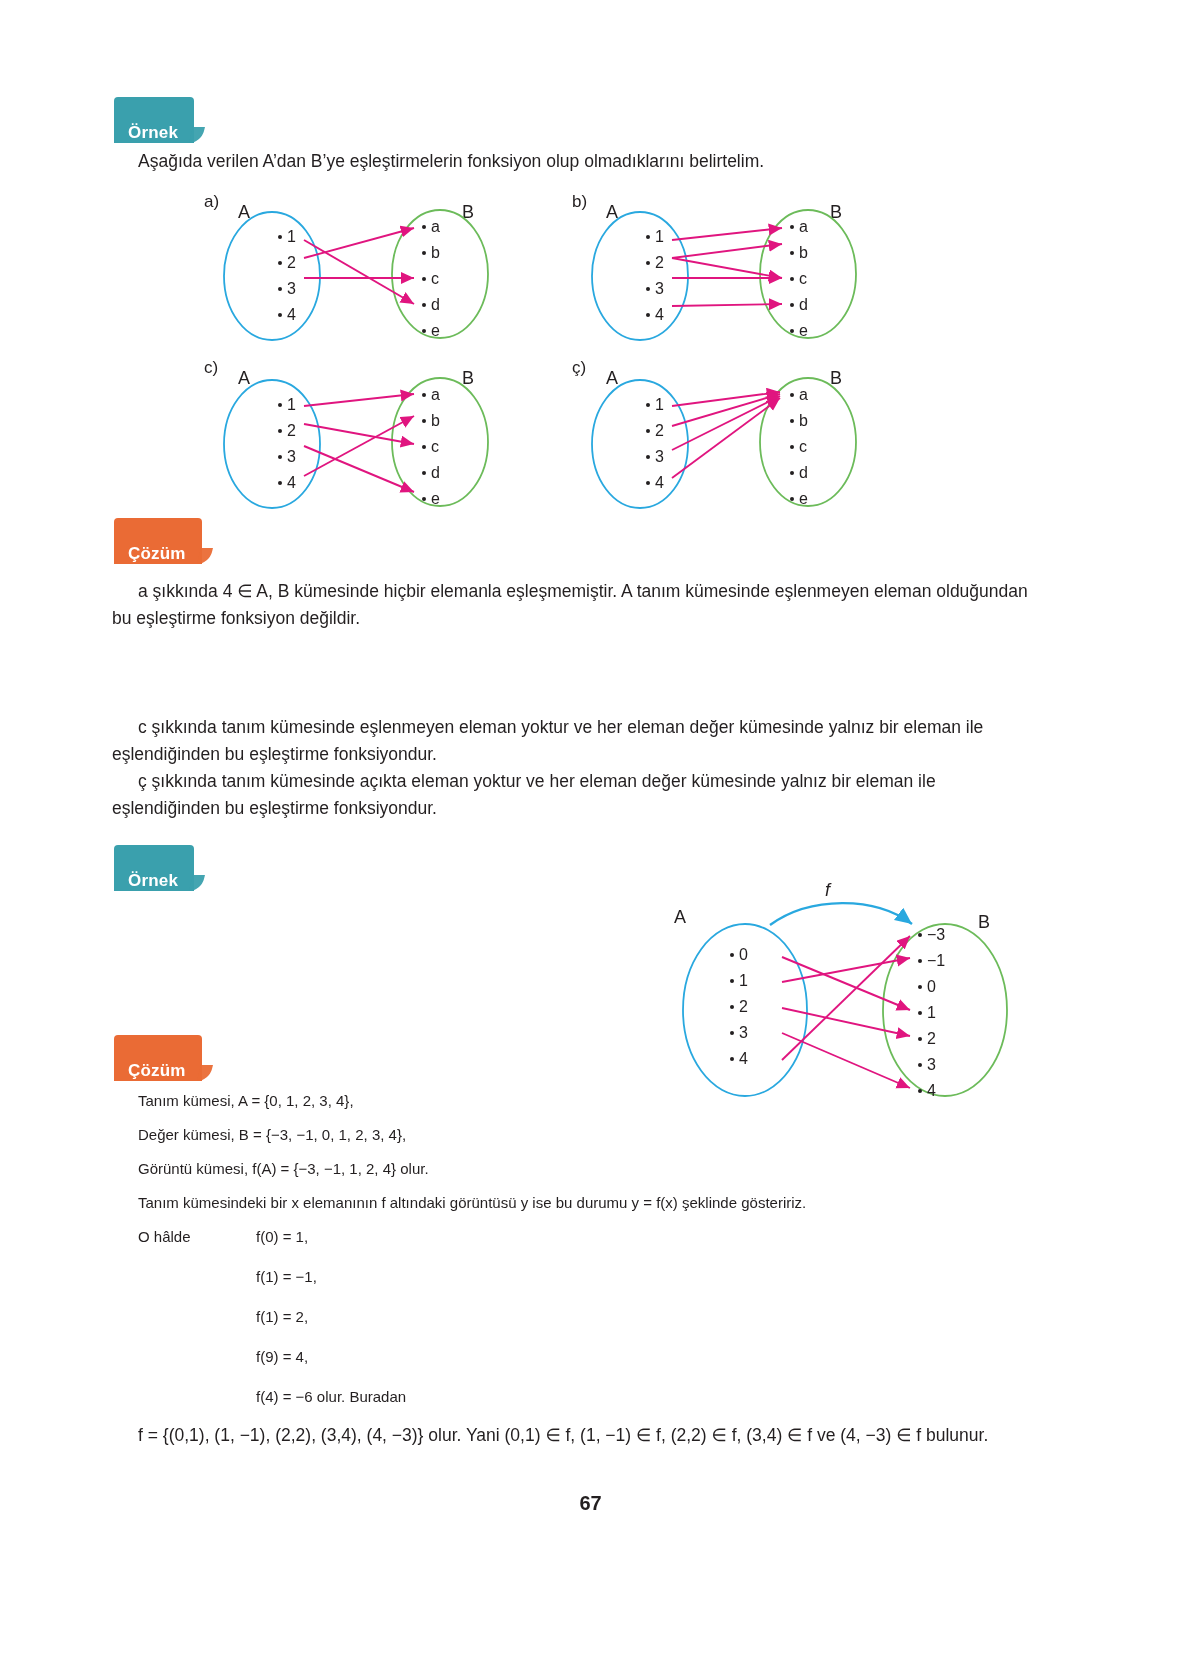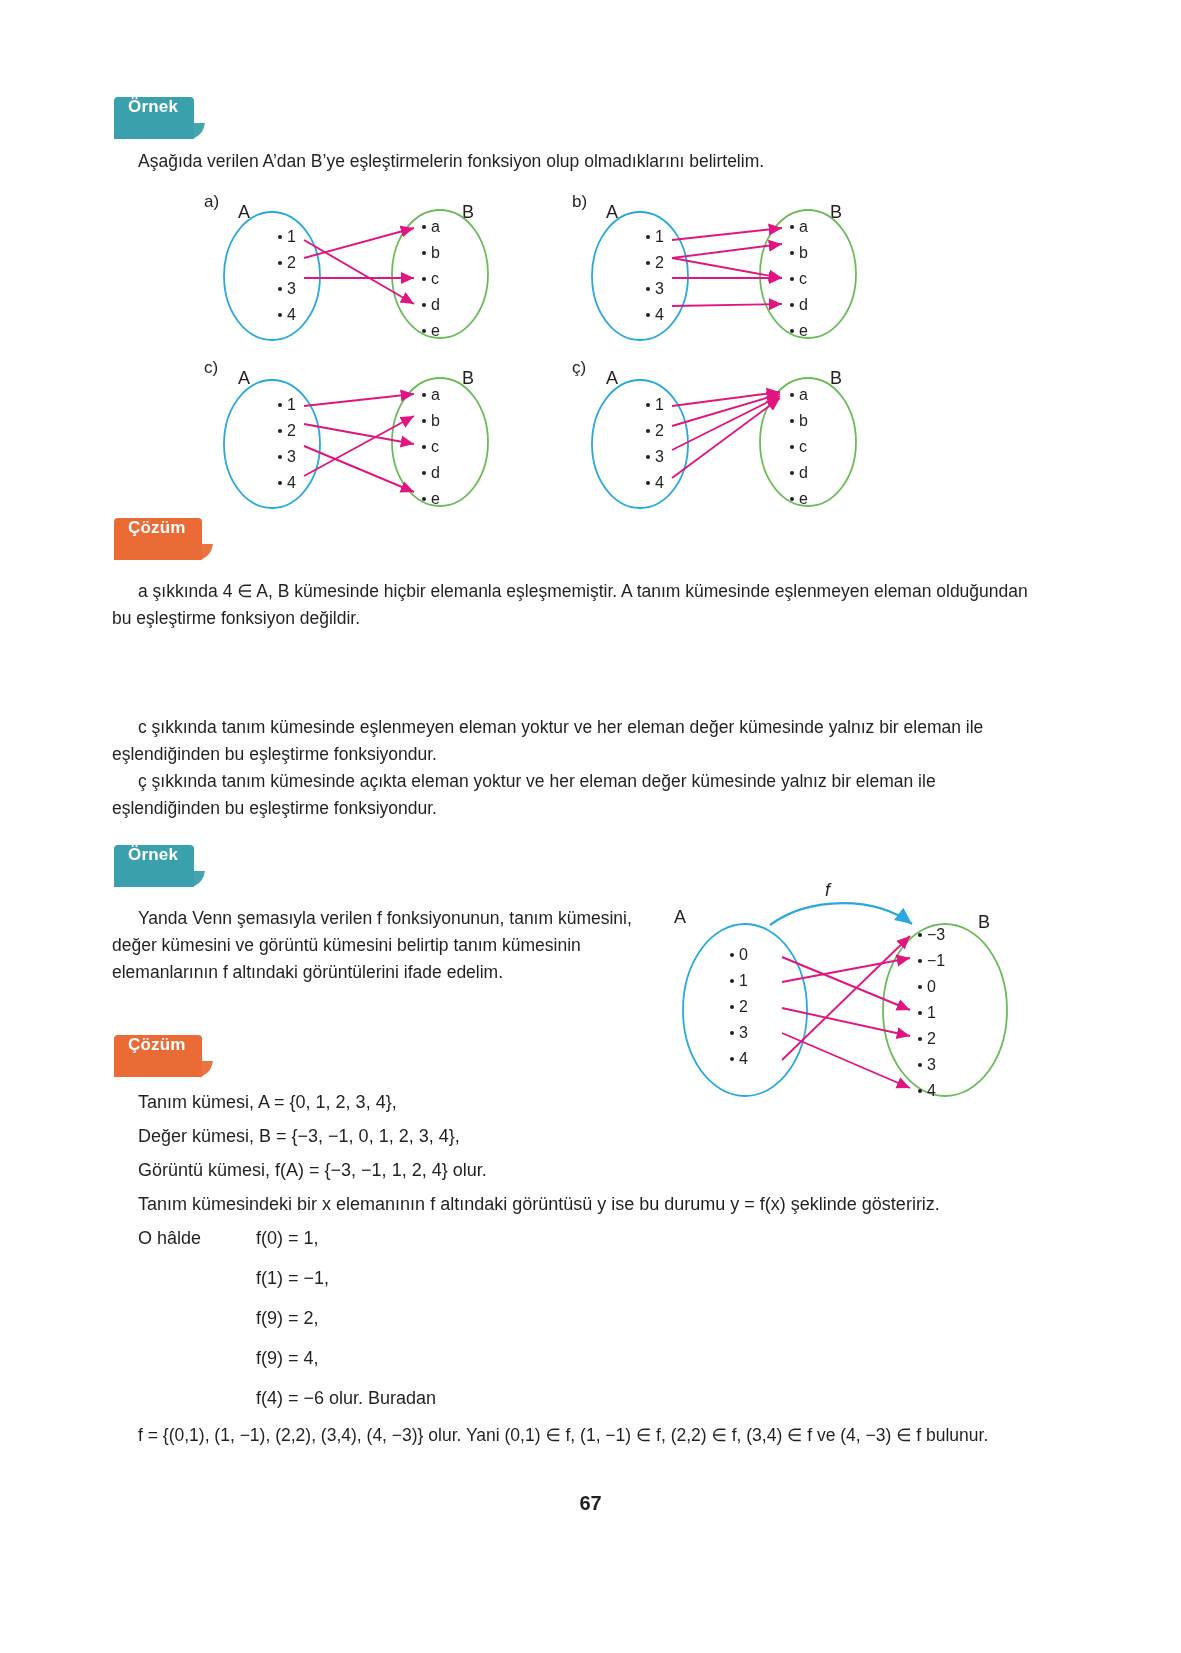"Örnek" .tab { align-items: flex-start -> flex-end; height: 42px -> 34px; padding: 0 16px 0 14px -> 12px 16px 0 14px }
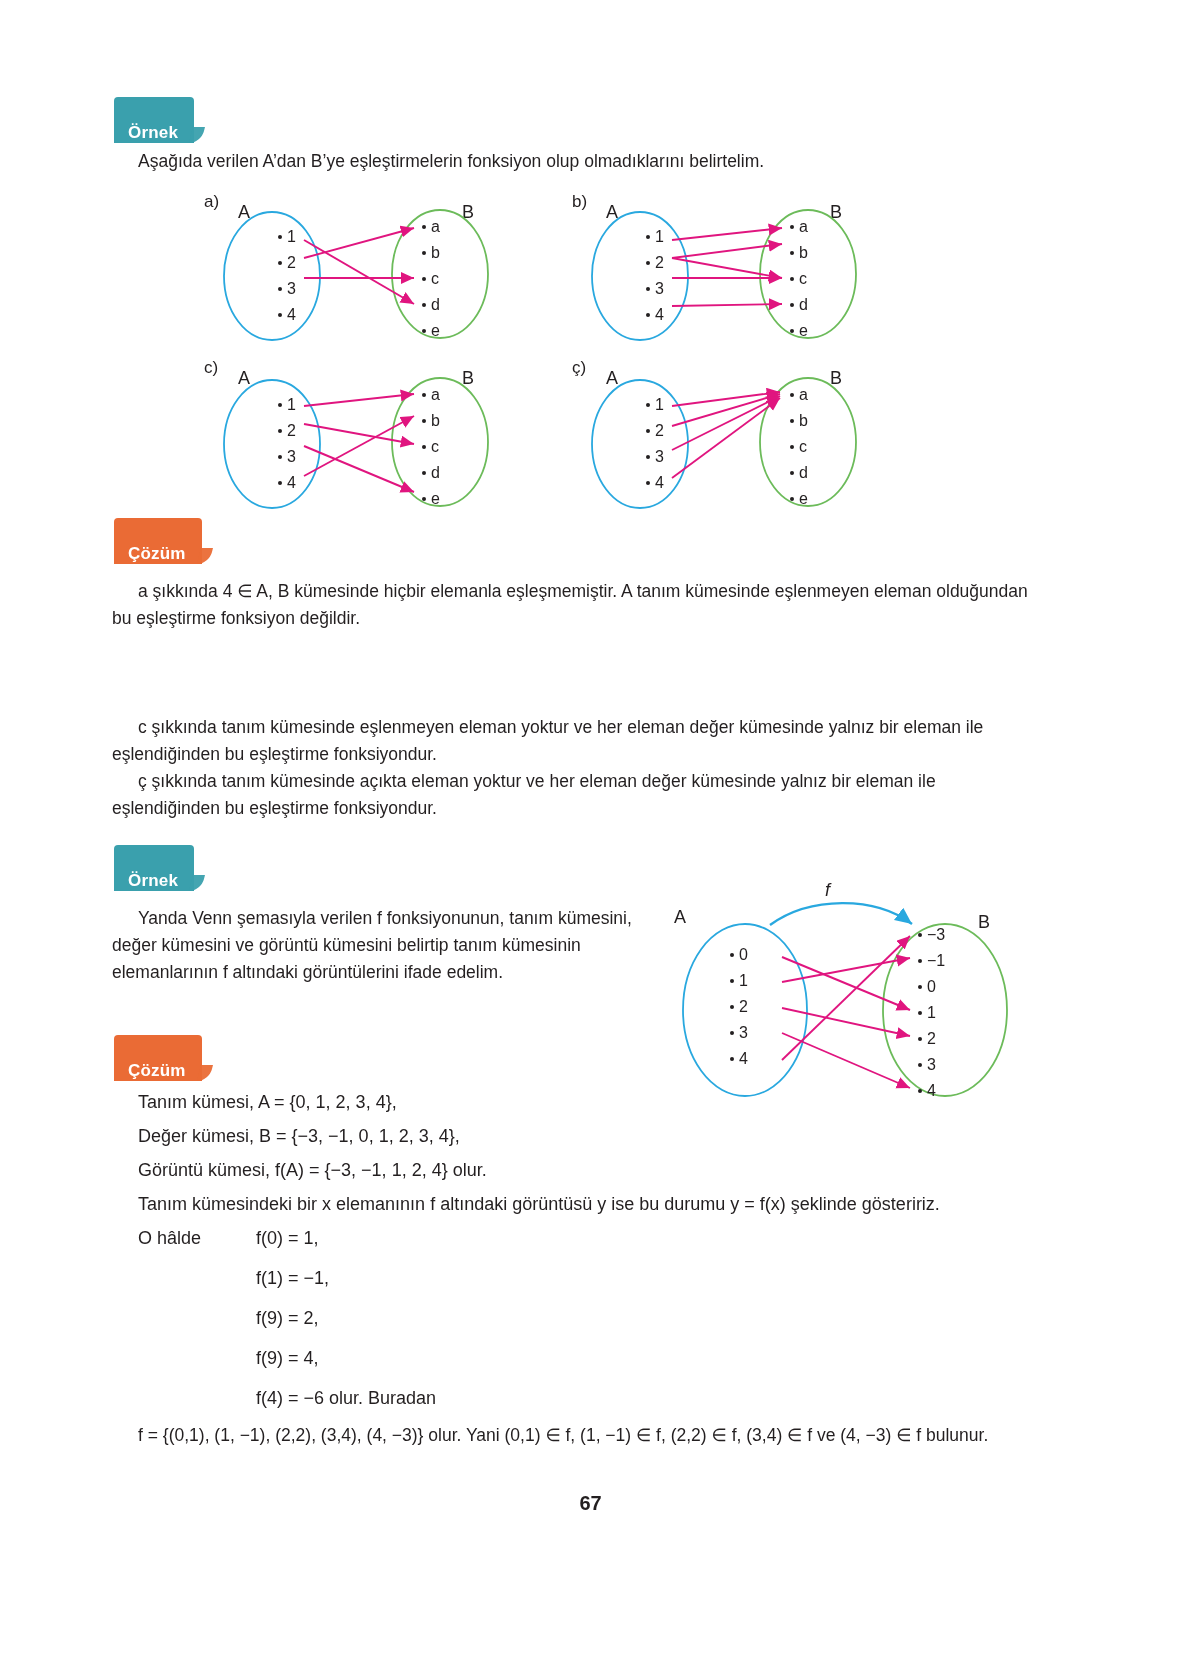"Yanda Venn şemasıyla verilen f" div.para { html: <div>Yanda Venn şemasıyla verilen f fonksiyonunun, tanım kümesini, değer kümesini ve görüntü kümesini belirtip tanım kümesinin elemanlarının f altındaki görüntülerini ifade edelim.</div> -> none }
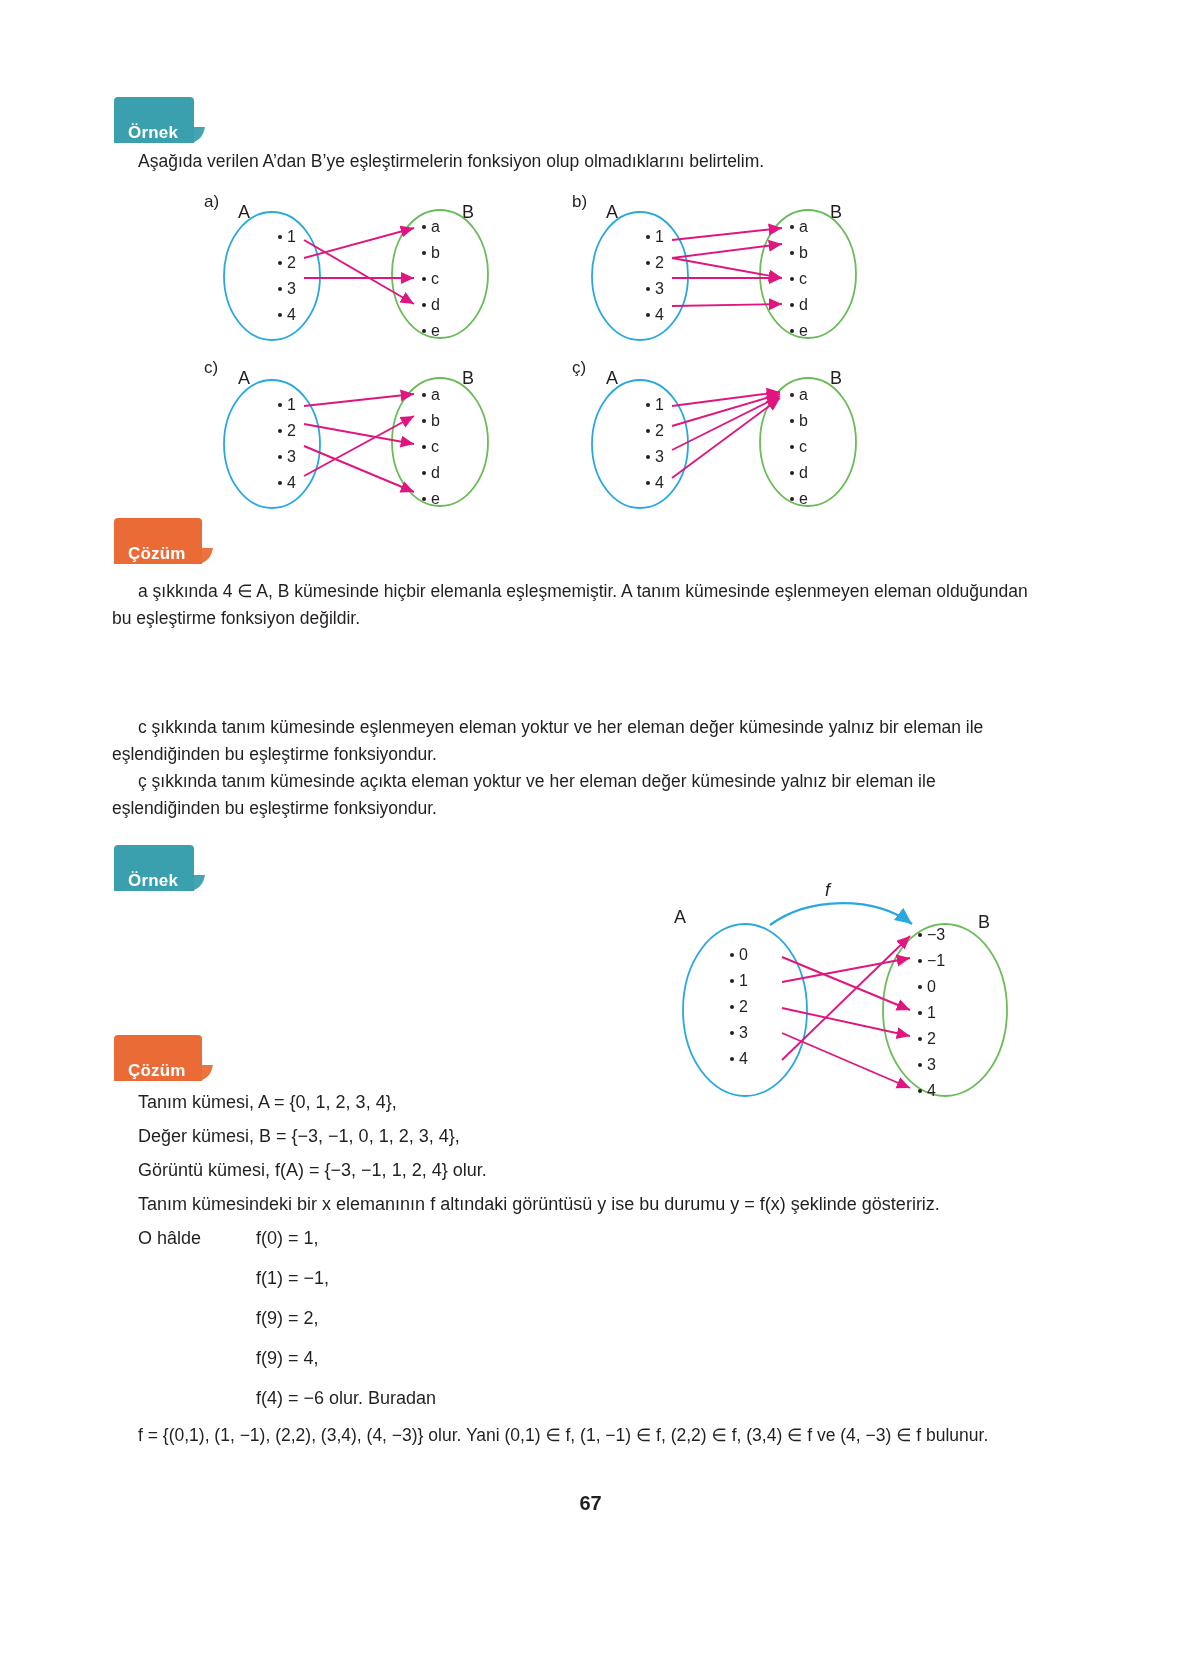"Tanım kümesi, A = {0," .fline { font-size: 18px -> 15px }
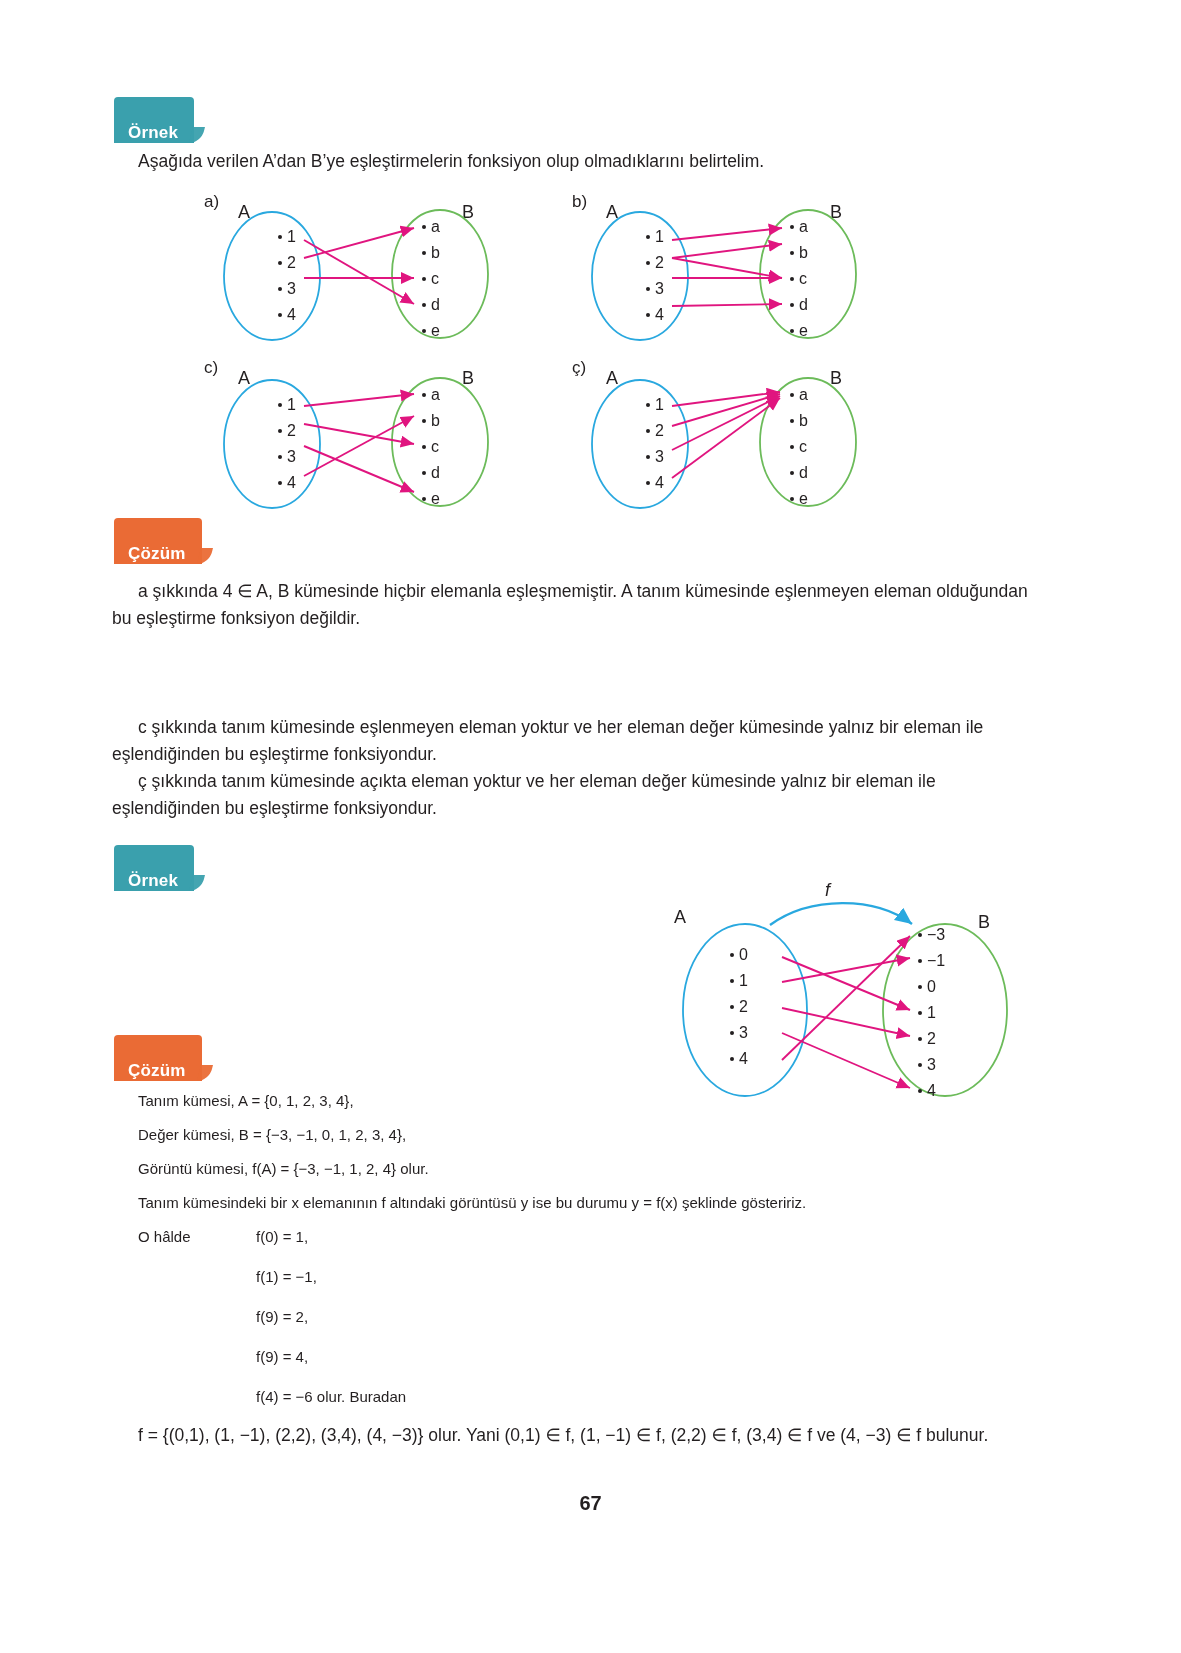"f(9) = 2," div.fline { text: 9 -> 1 }
